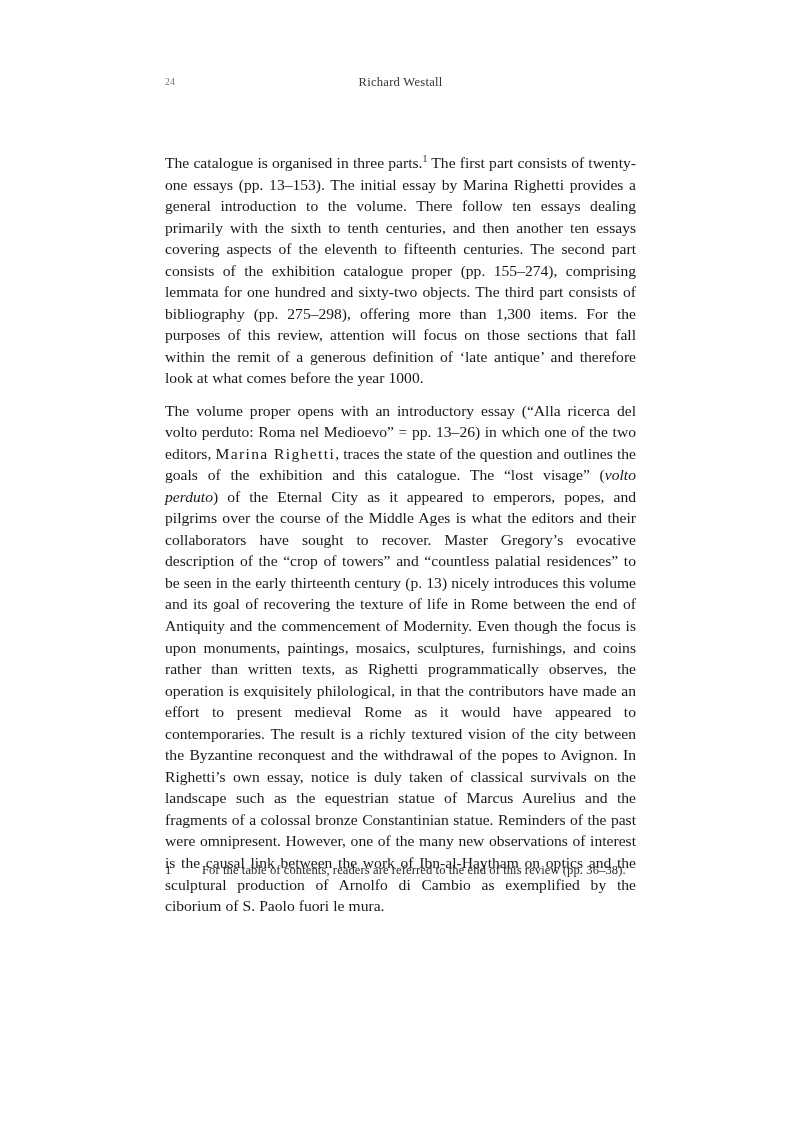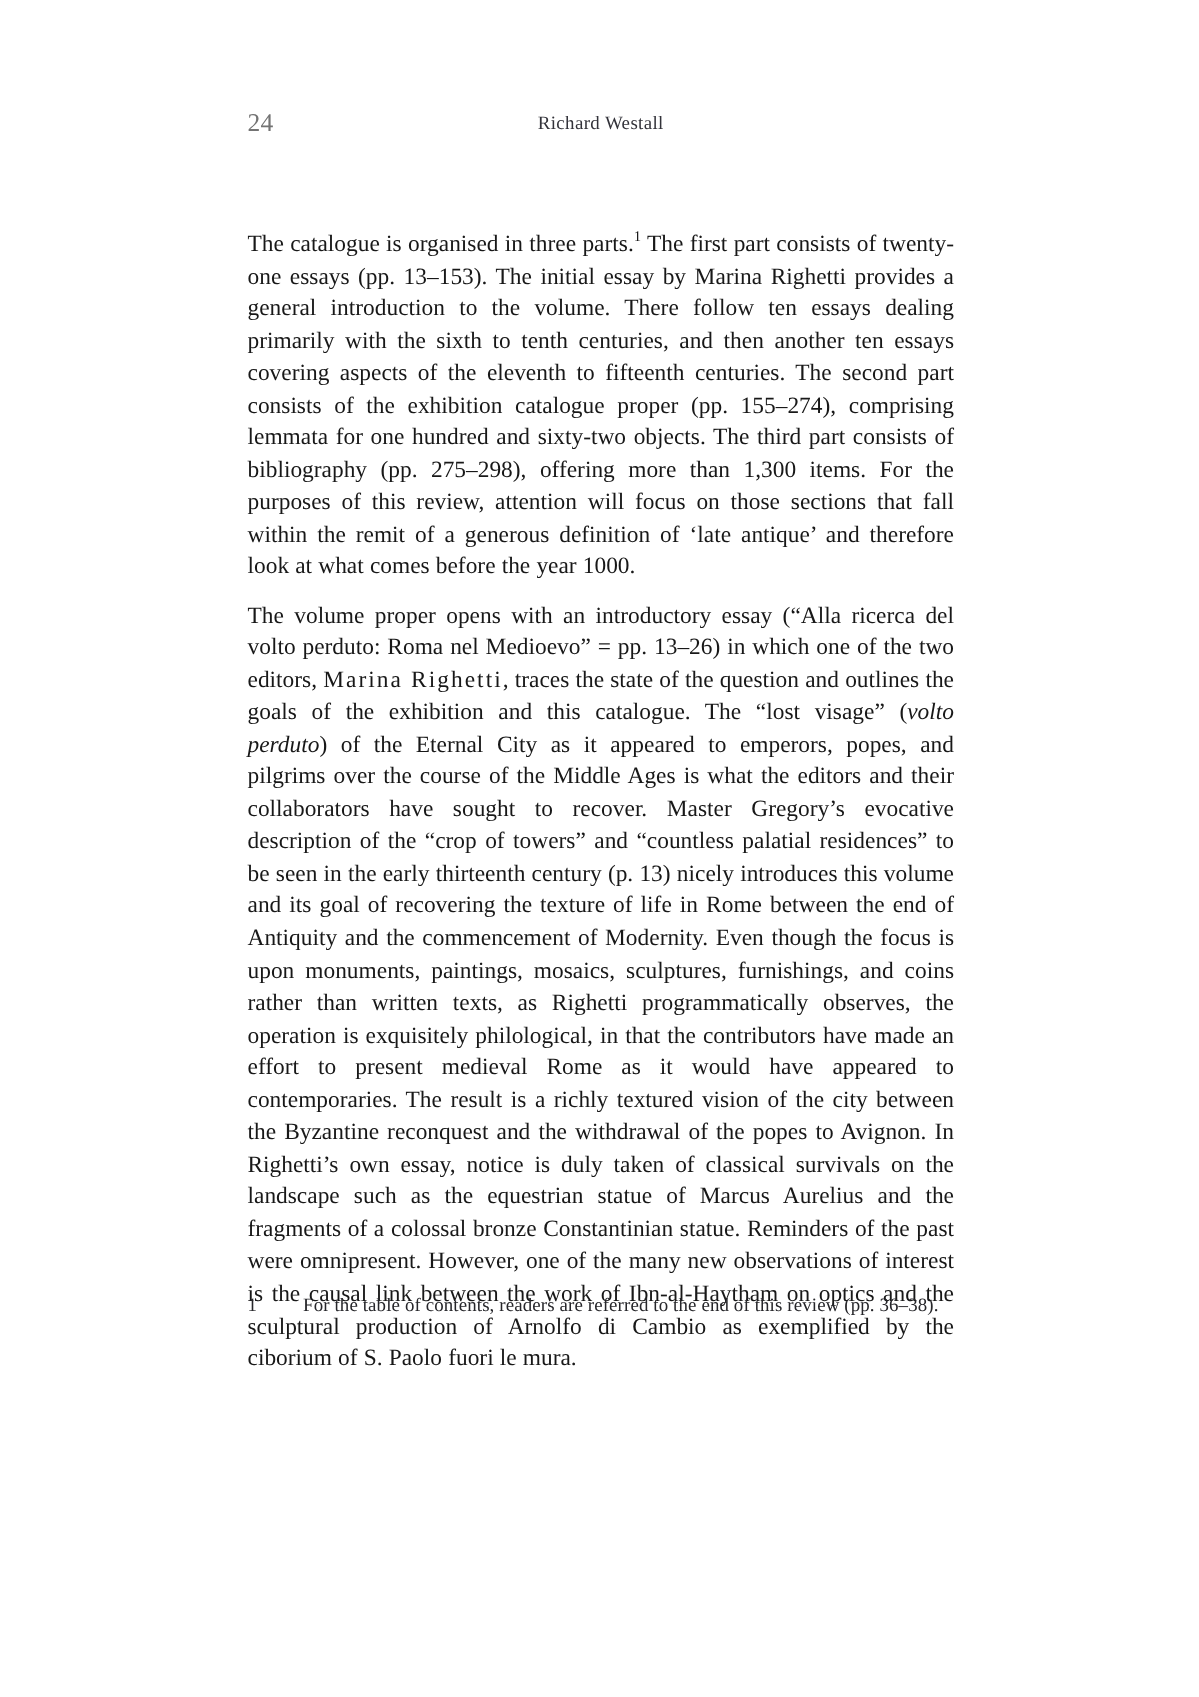"24" .folio { font-size: 17px -> 10px }
